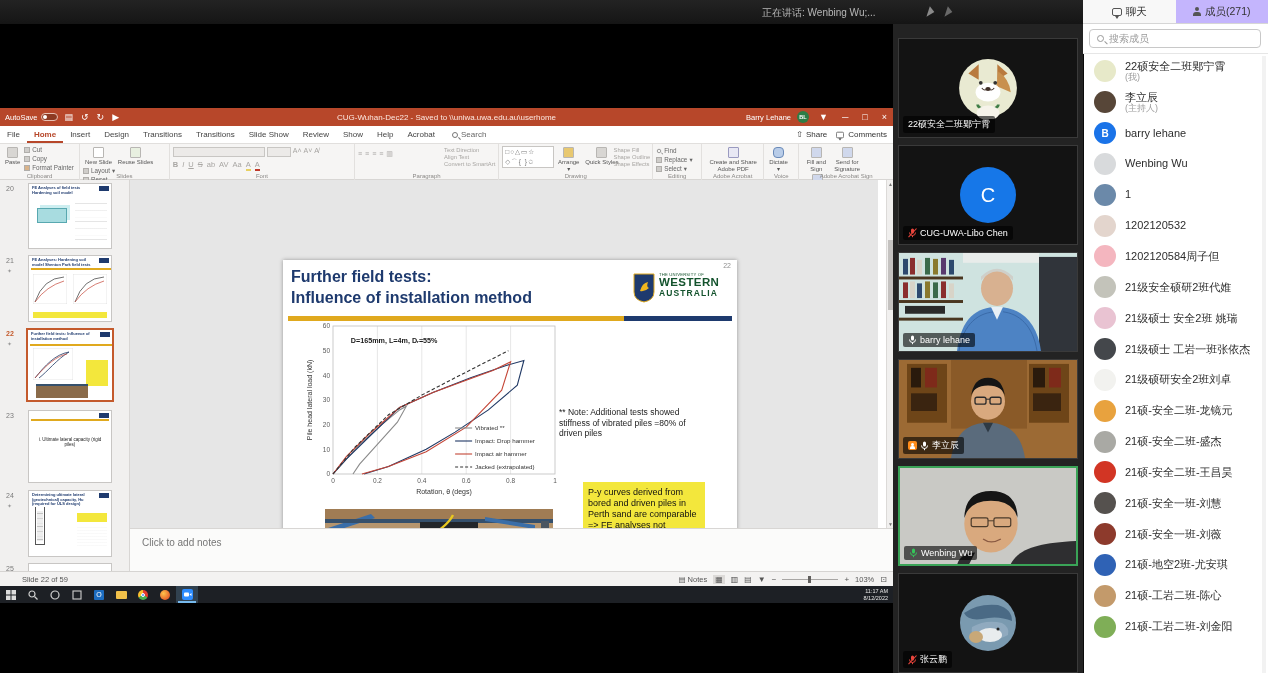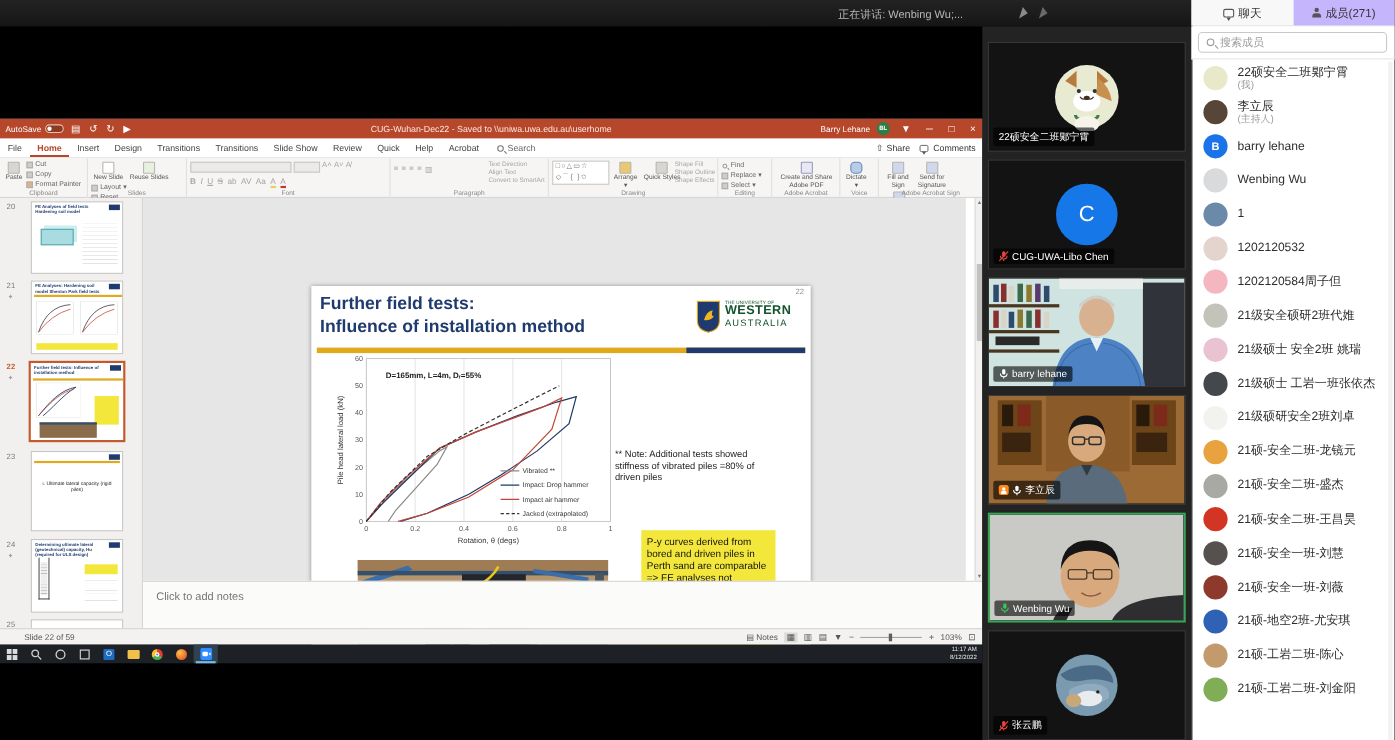"Quick" span.ppt-tab { text: Quick -> Show }
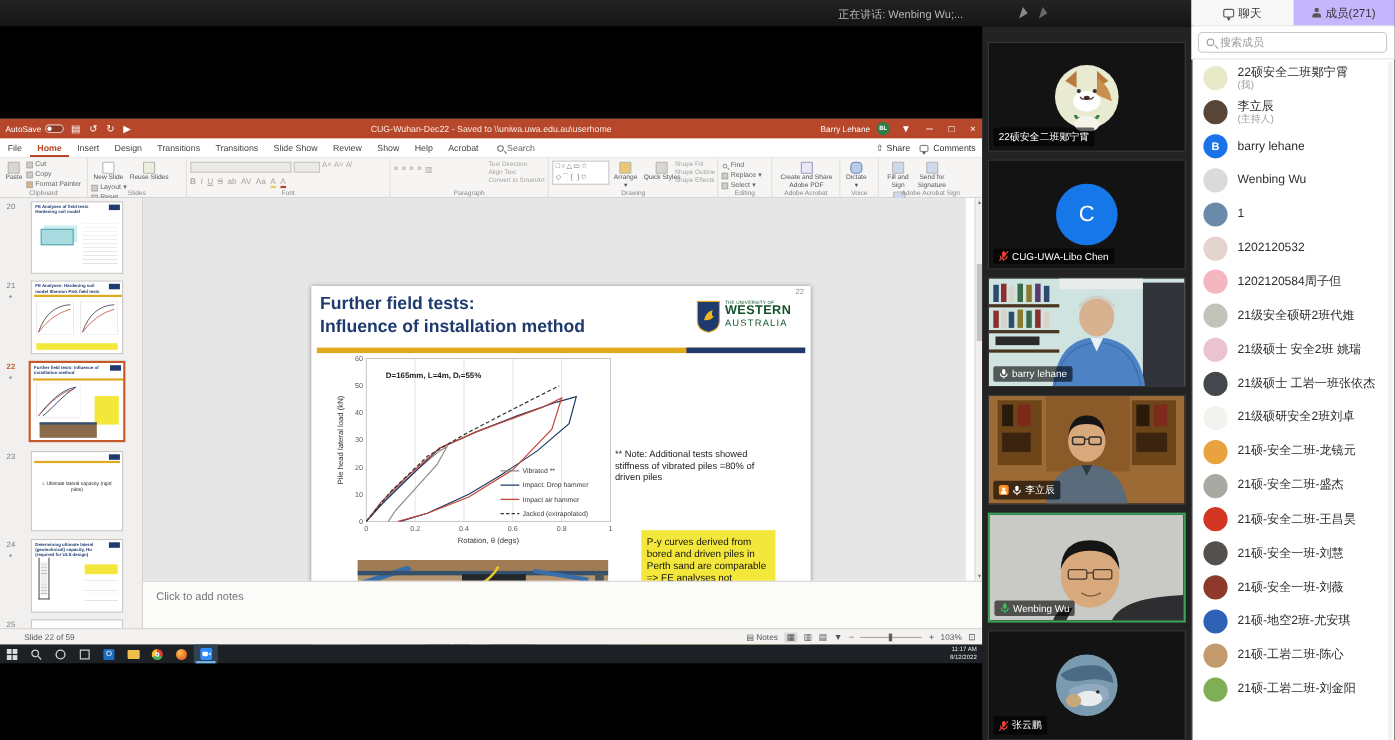"AUSTRALIA" #uwa-text .l3 { font-weight: normal -> bold }
